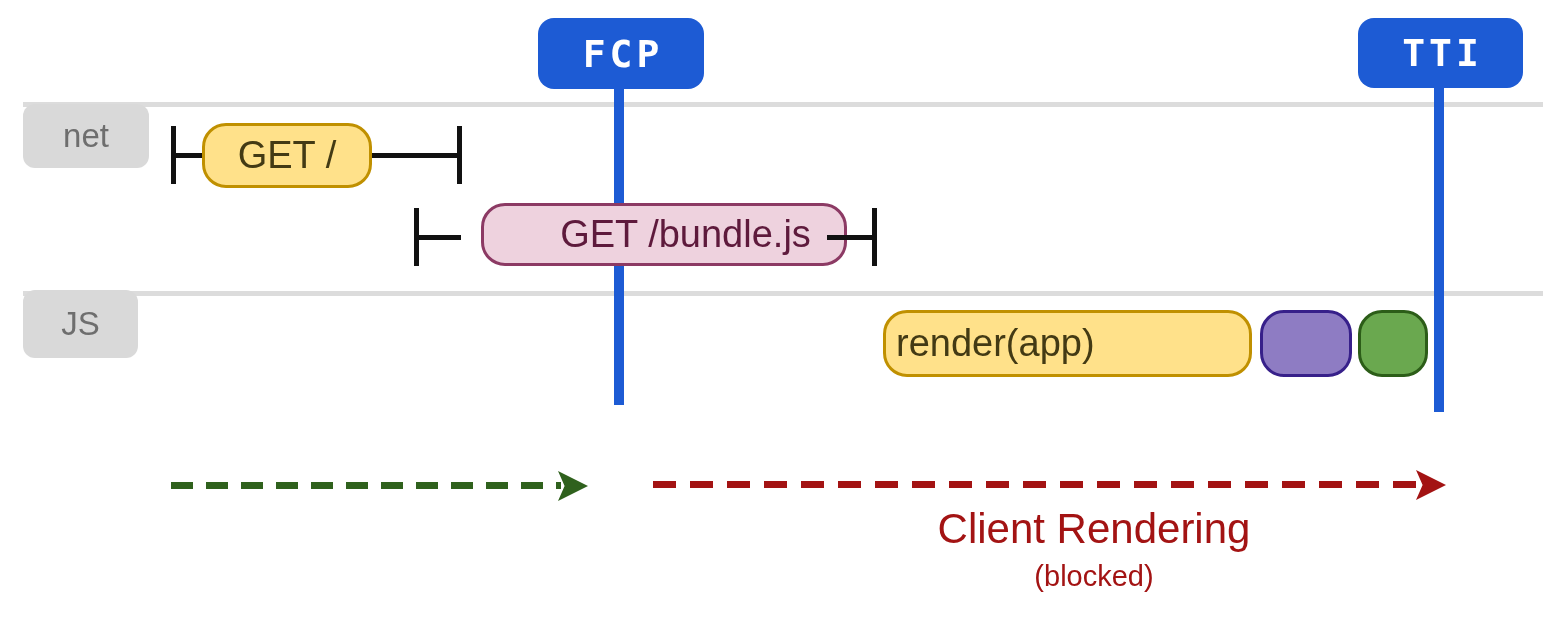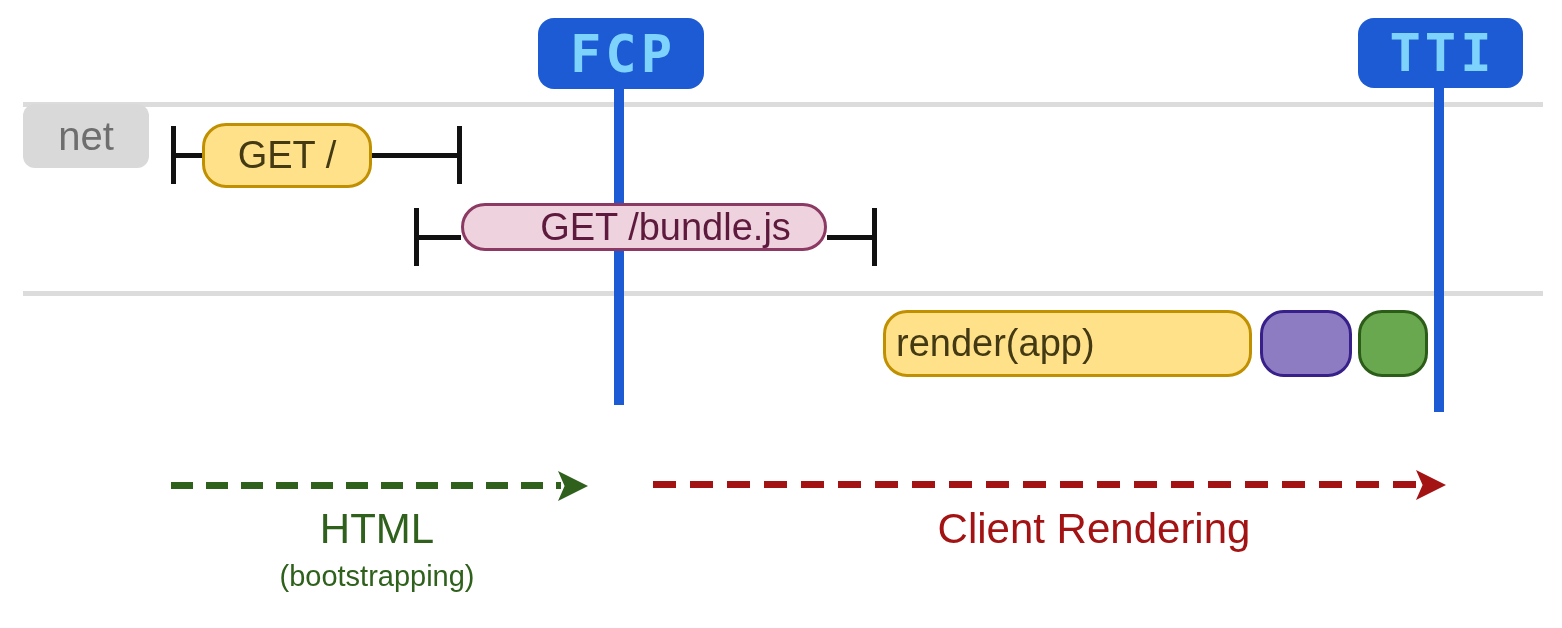"FCP" .badge { color: #7dd3fc -> #ffffff; font-size: 52px -> 38px }
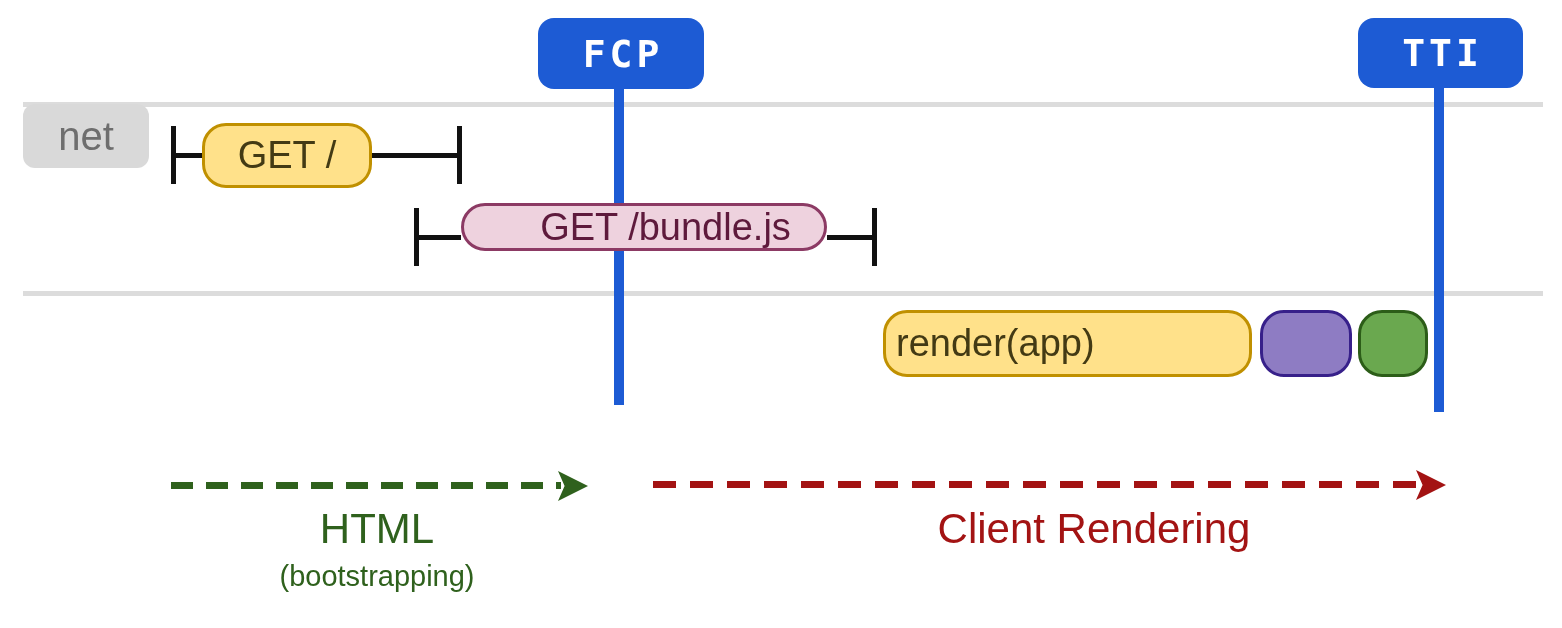"net" .lane-label { font-size: 40px -> 33px }
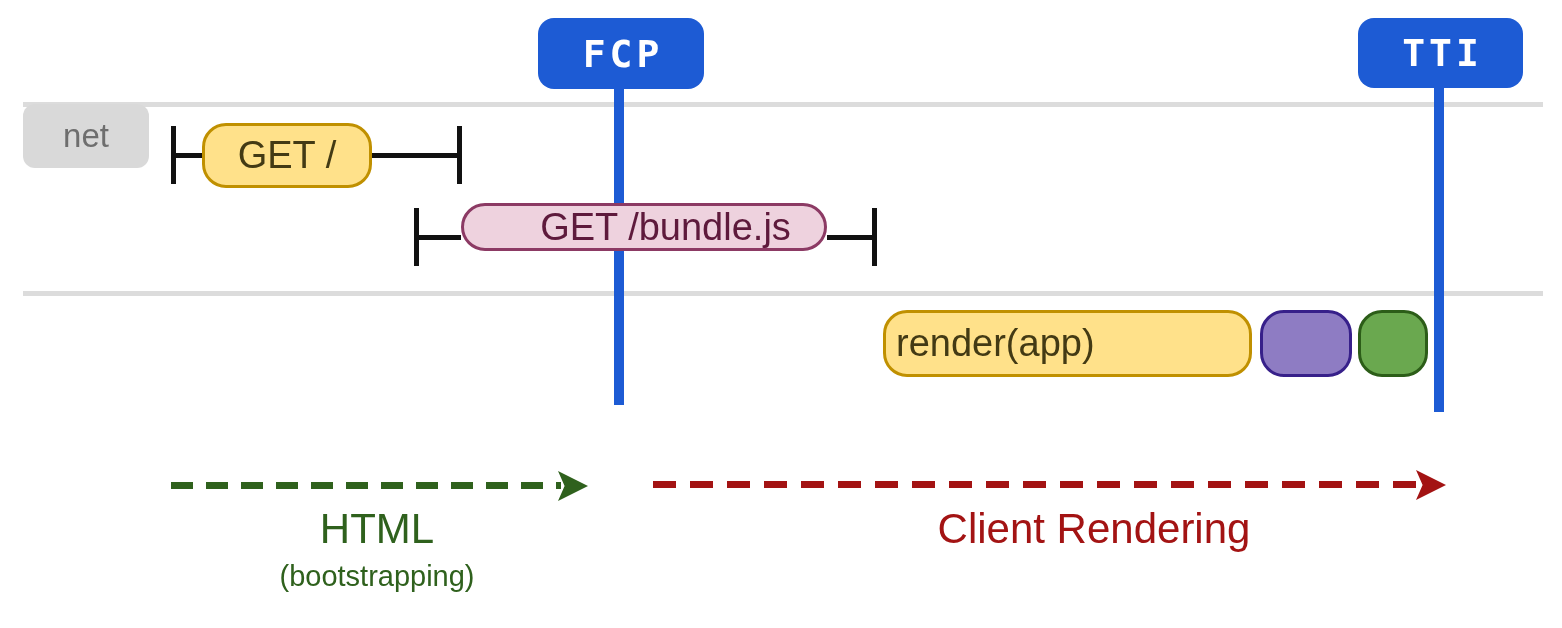"GET /bundle.js" .get-bundle { height: 48px -> 63px; left: 461px -> 481px }
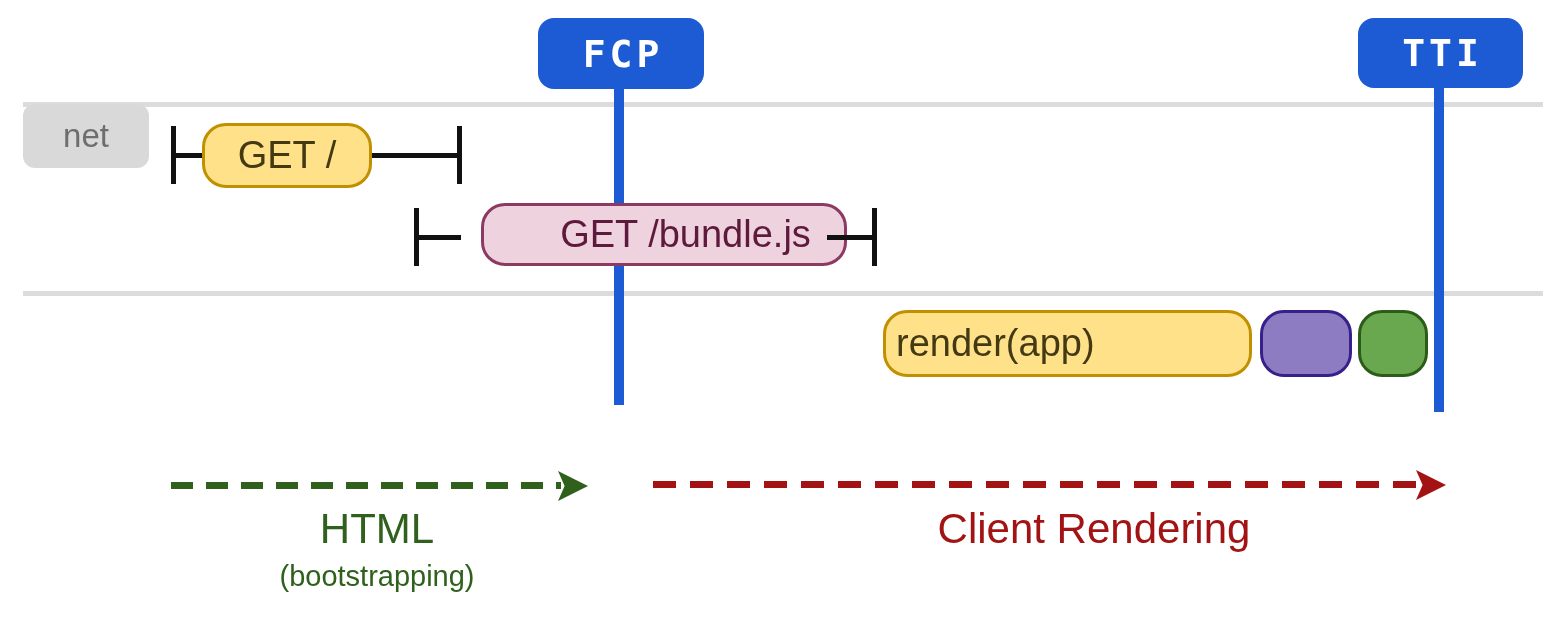"JS" div.lane-label { html: none -> <div>JS</div> }
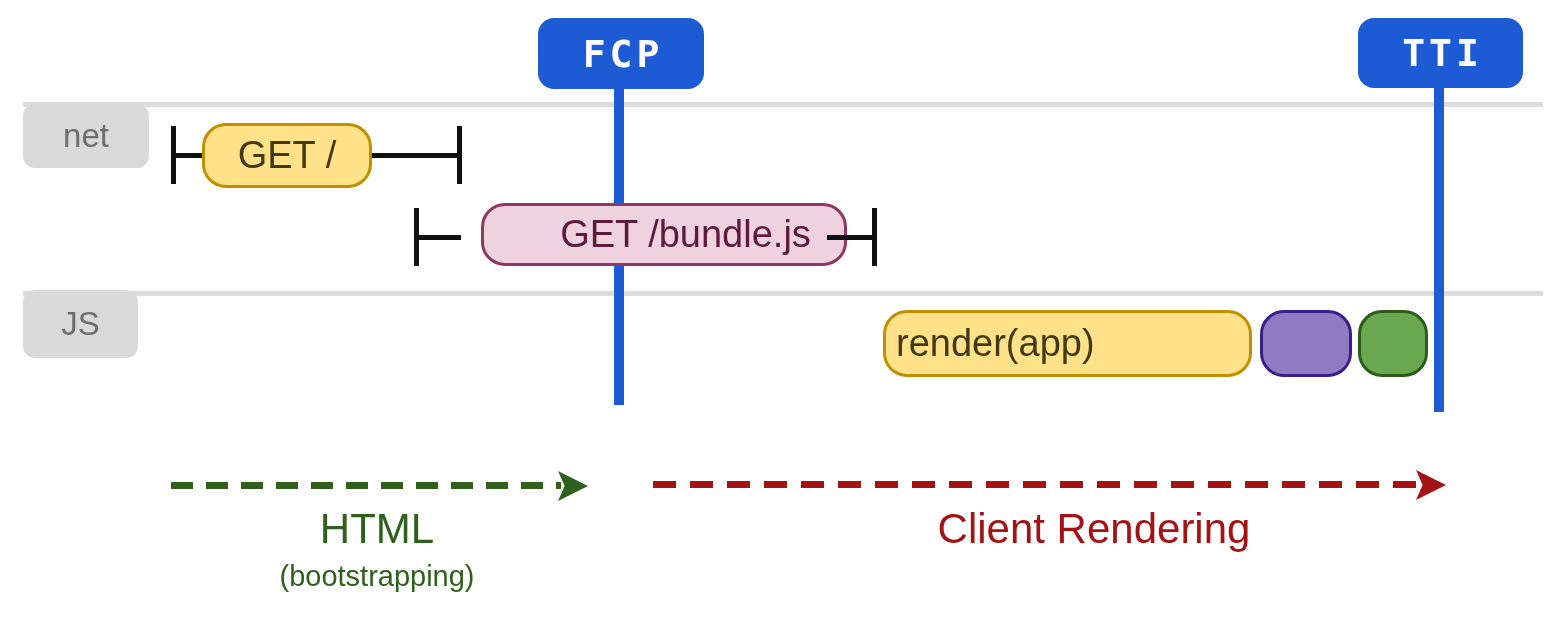"HTML" div.phase-label { html: <div> <div>HTML</div> <div>(bootstrapping)</div> </div> -> none }
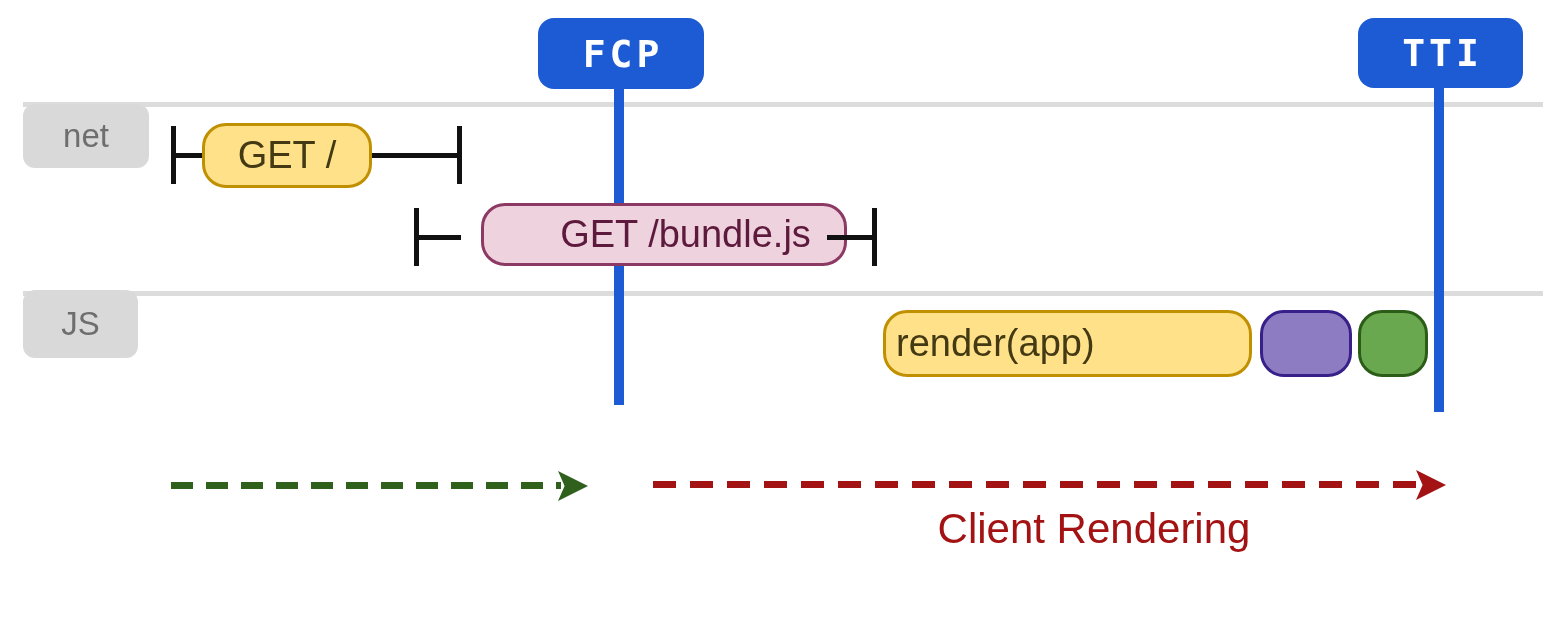"(blocked)" div.phase-sub { html: none -> <div>(blocked)</div> }
